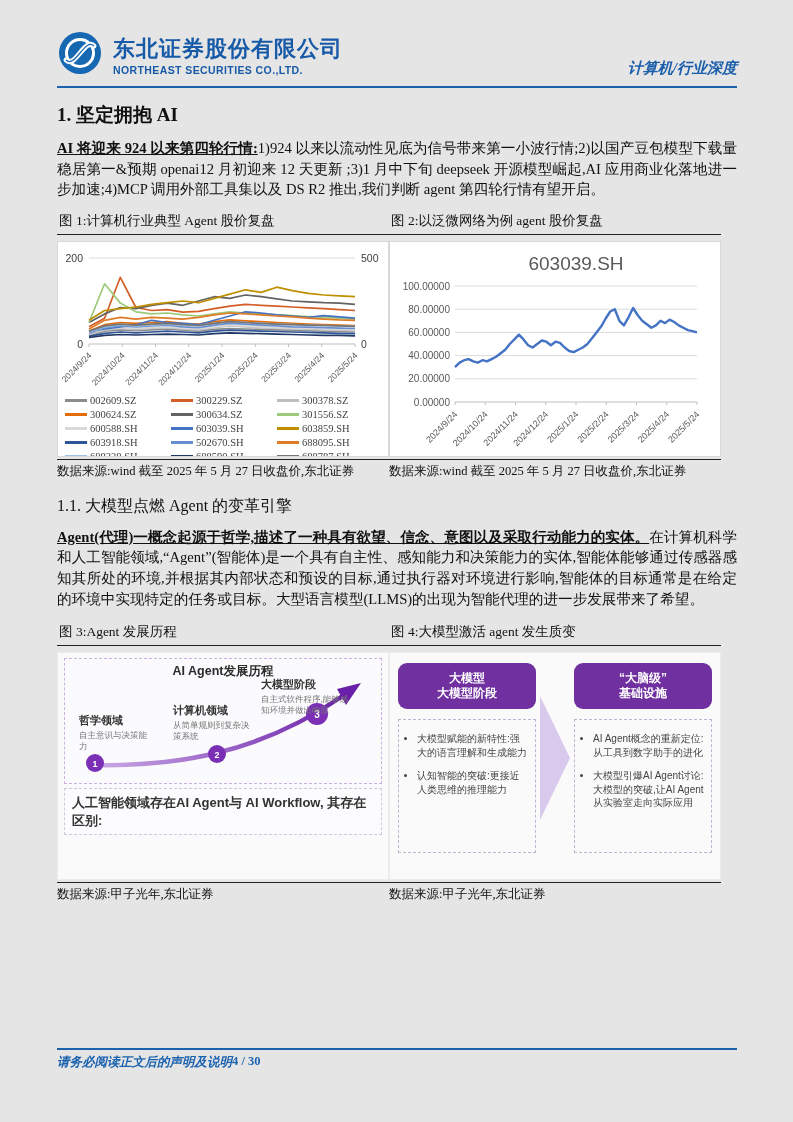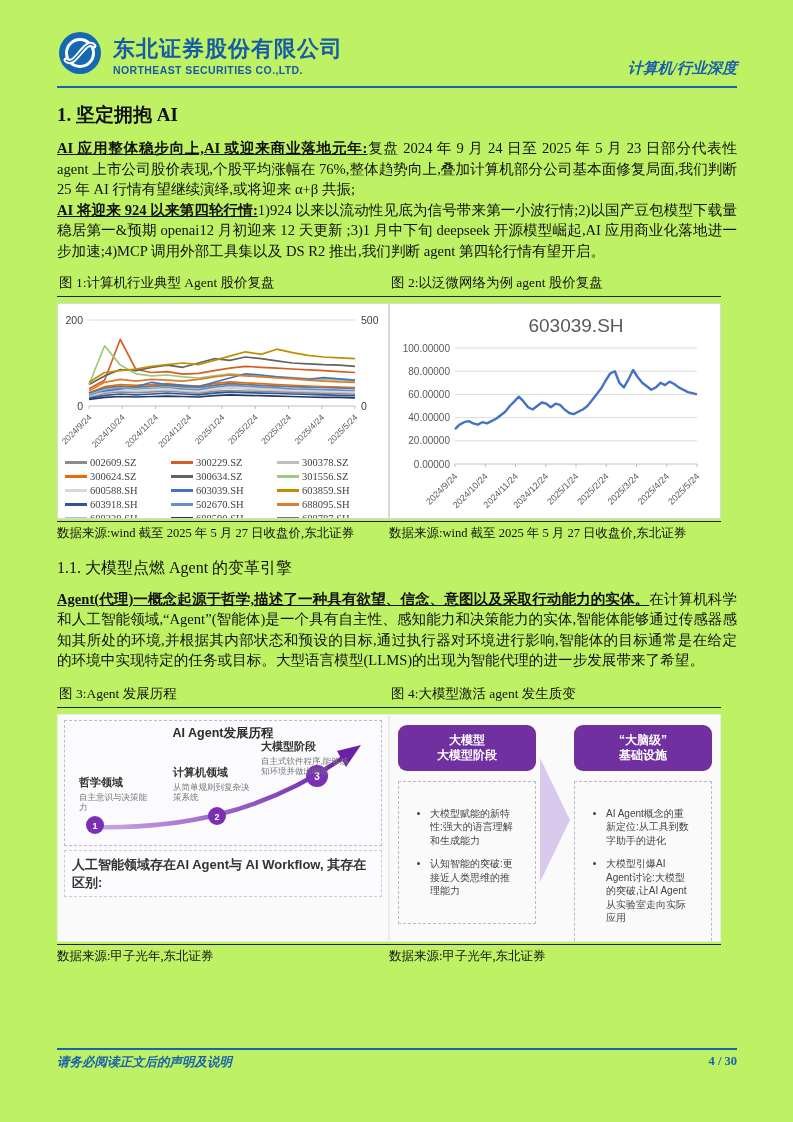"东北证券股份有限公司" .page { background: #bef264 -> #e5e5e5 }
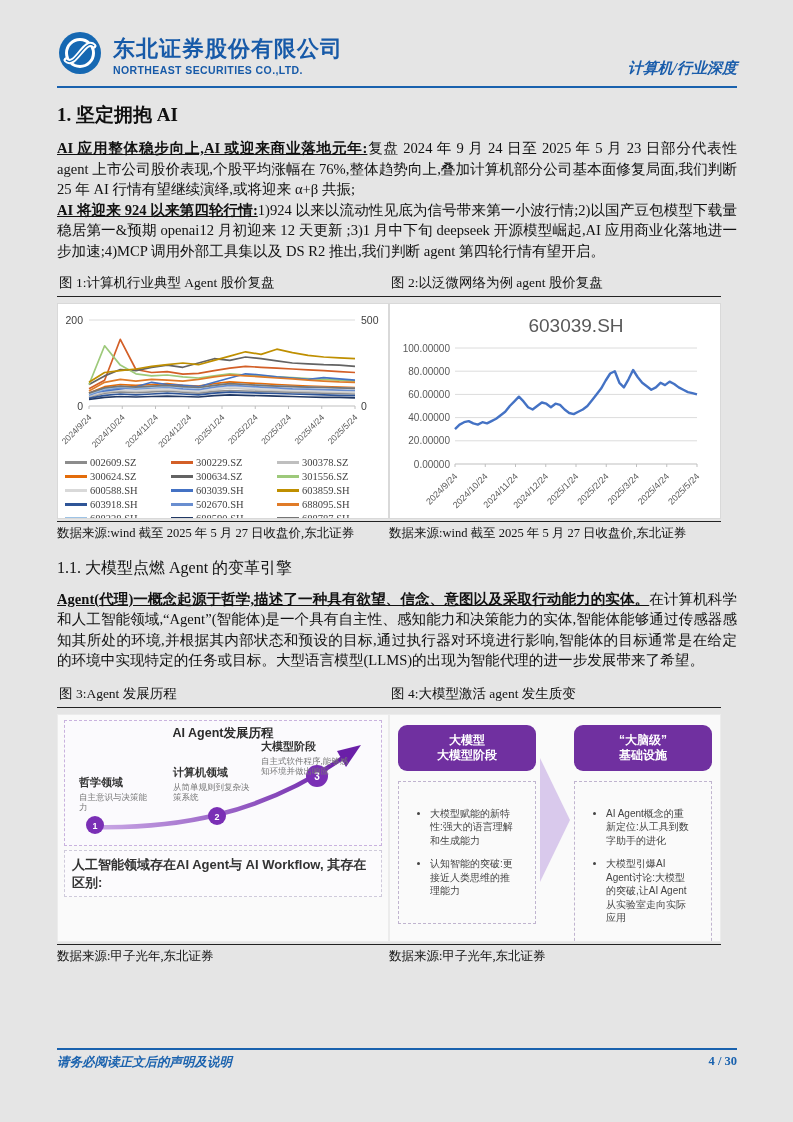"AI 应用整体稳步向上,AI 或迎来商业落地元年:复盘 2024 年" p.para { html: <p><span>AI 应用整体稳步向上,AI 或迎来商业落地元年:</span><span>复盘 2024 年 9 月 24 日至 2025 年 5 月 23 日部分代表性 agent 上市公司股价表现,个股平均涨幅在 76%,整体趋势向上,叠加计算机部分公司基本面修复局面,我们判断 25 年 AI 行情有望继续演绎,或将迎来 α+β 共振;</span></p> -> none }
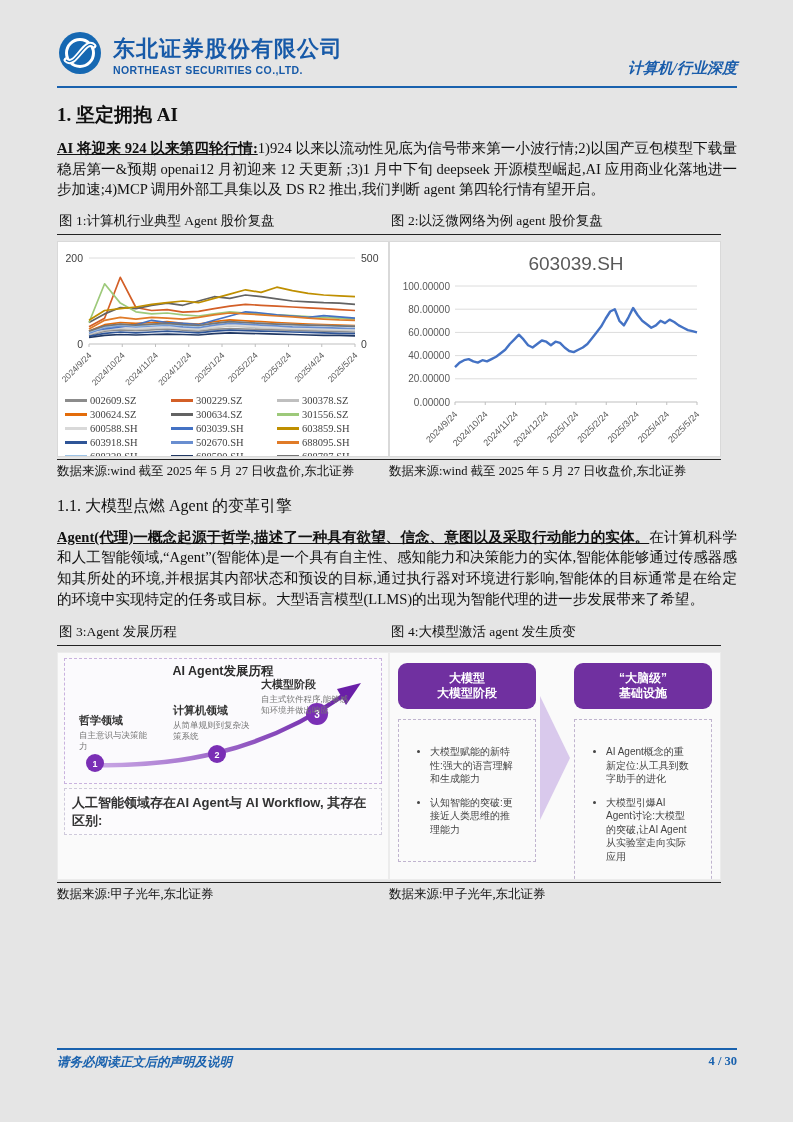"大模型赋能的新特性:强大的语言理解和生成能力" .f4-body ul { margin: 13px -> 0 }
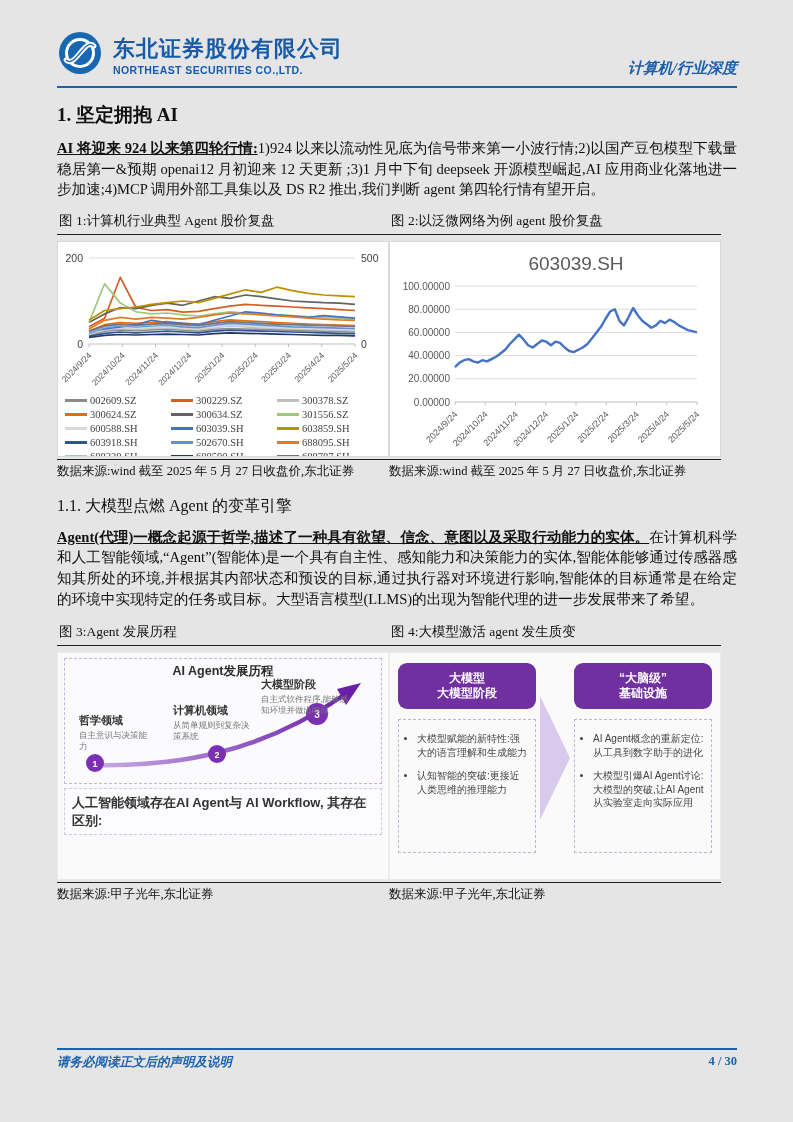"请务必阅读正文后的声明及说明" .footer { justify-content: space-between -> none }
